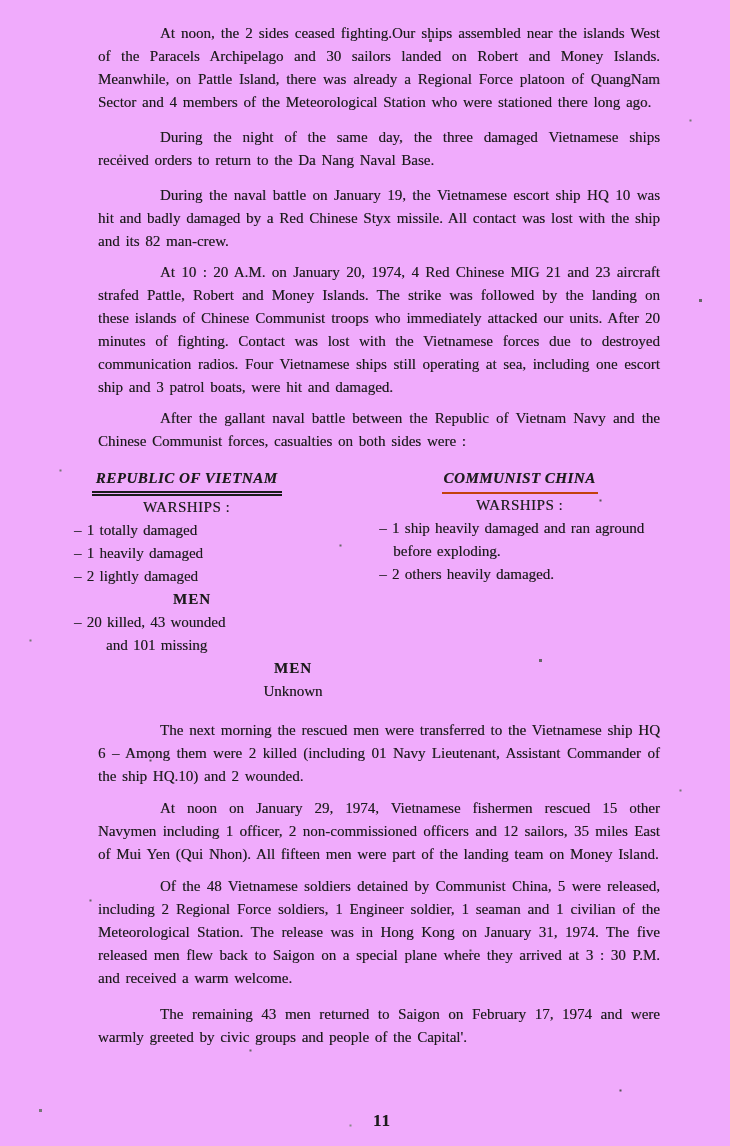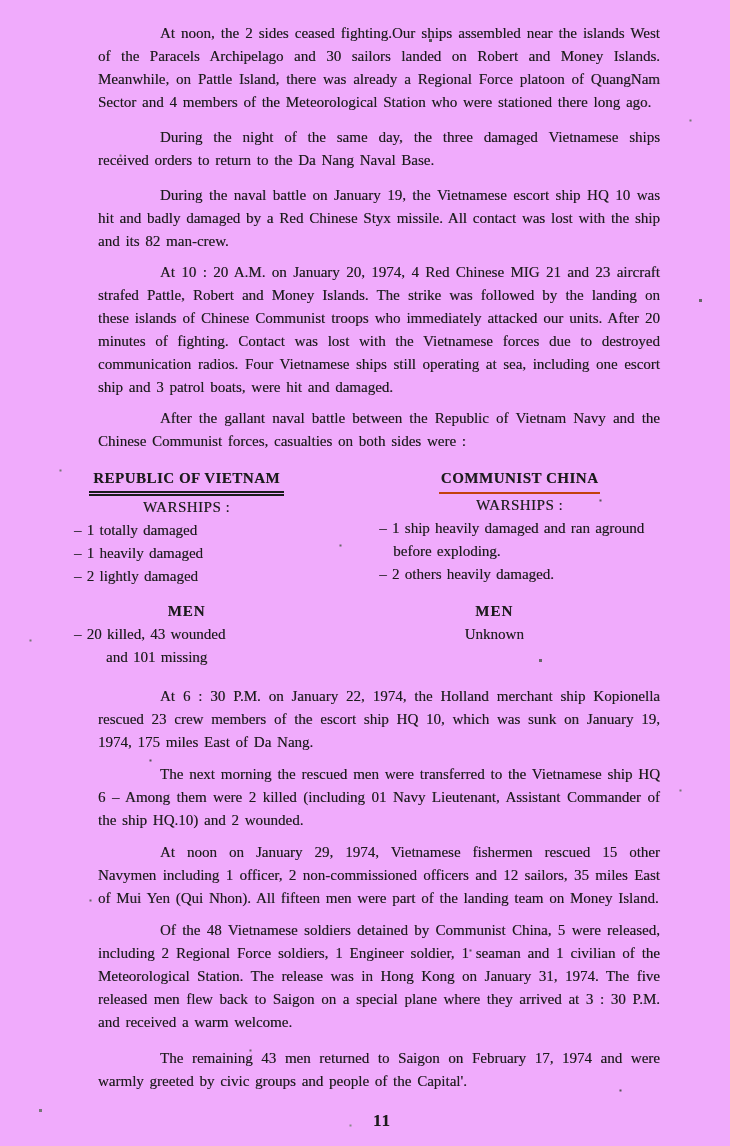"REPUBLIC OF VIETNAM" .cas-header { font-style: none -> italic }
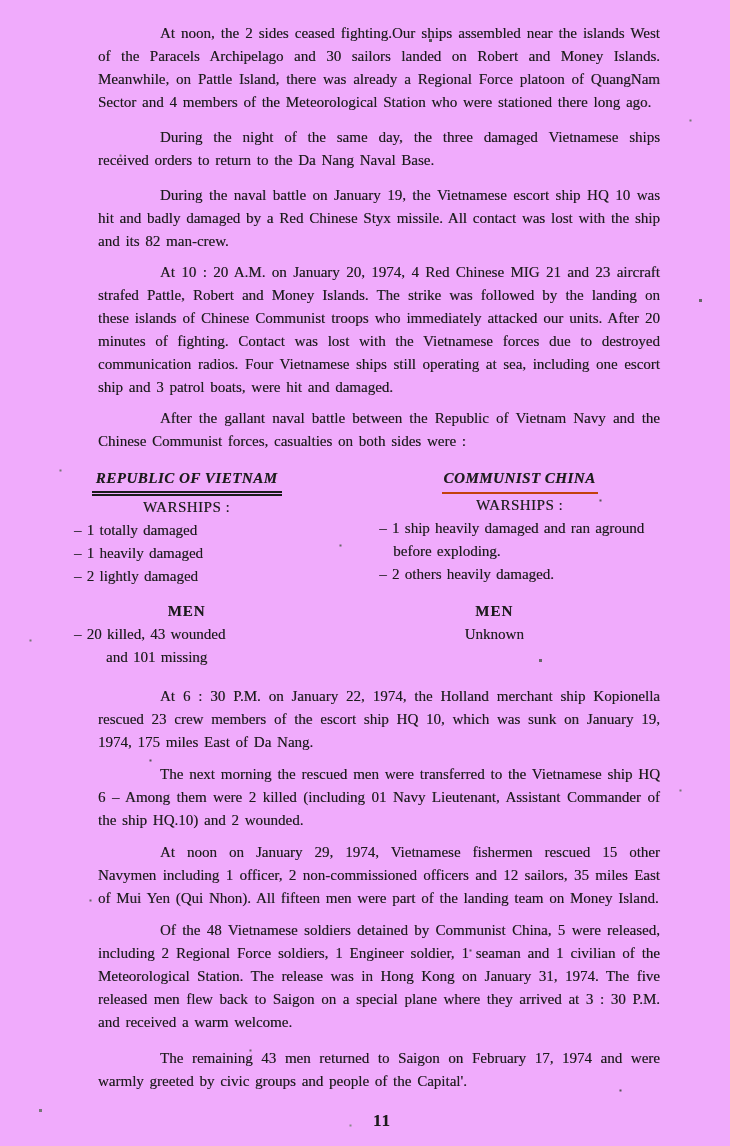"MEN" .men-row { flex-direction: none -> column; margin-top: 12px -> 0 }
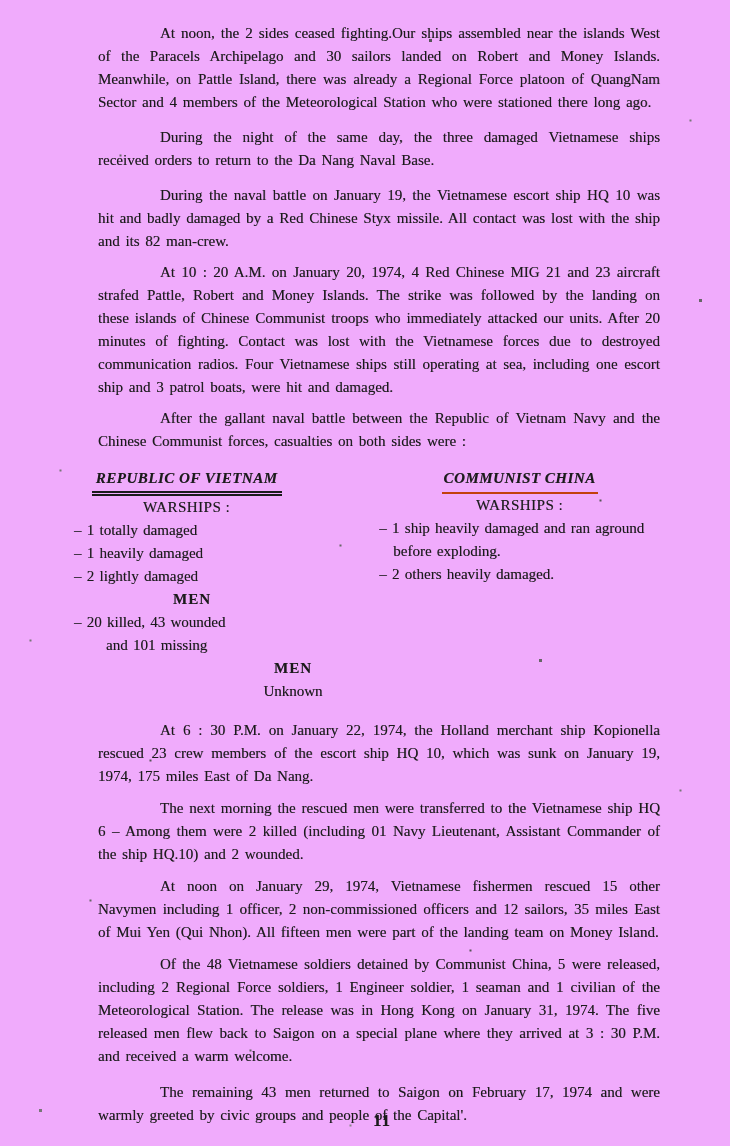"At 6 : 30 P.M." p.para { html: <p>At 6 : 30 P.M. on January 22, 1974, the Holland merchant ship Kopionella rescued 23 crew members of the escort ship HQ 10, which was sunk on January 19, 1974, 175 miles East of Da Nang.</p> -> none }
